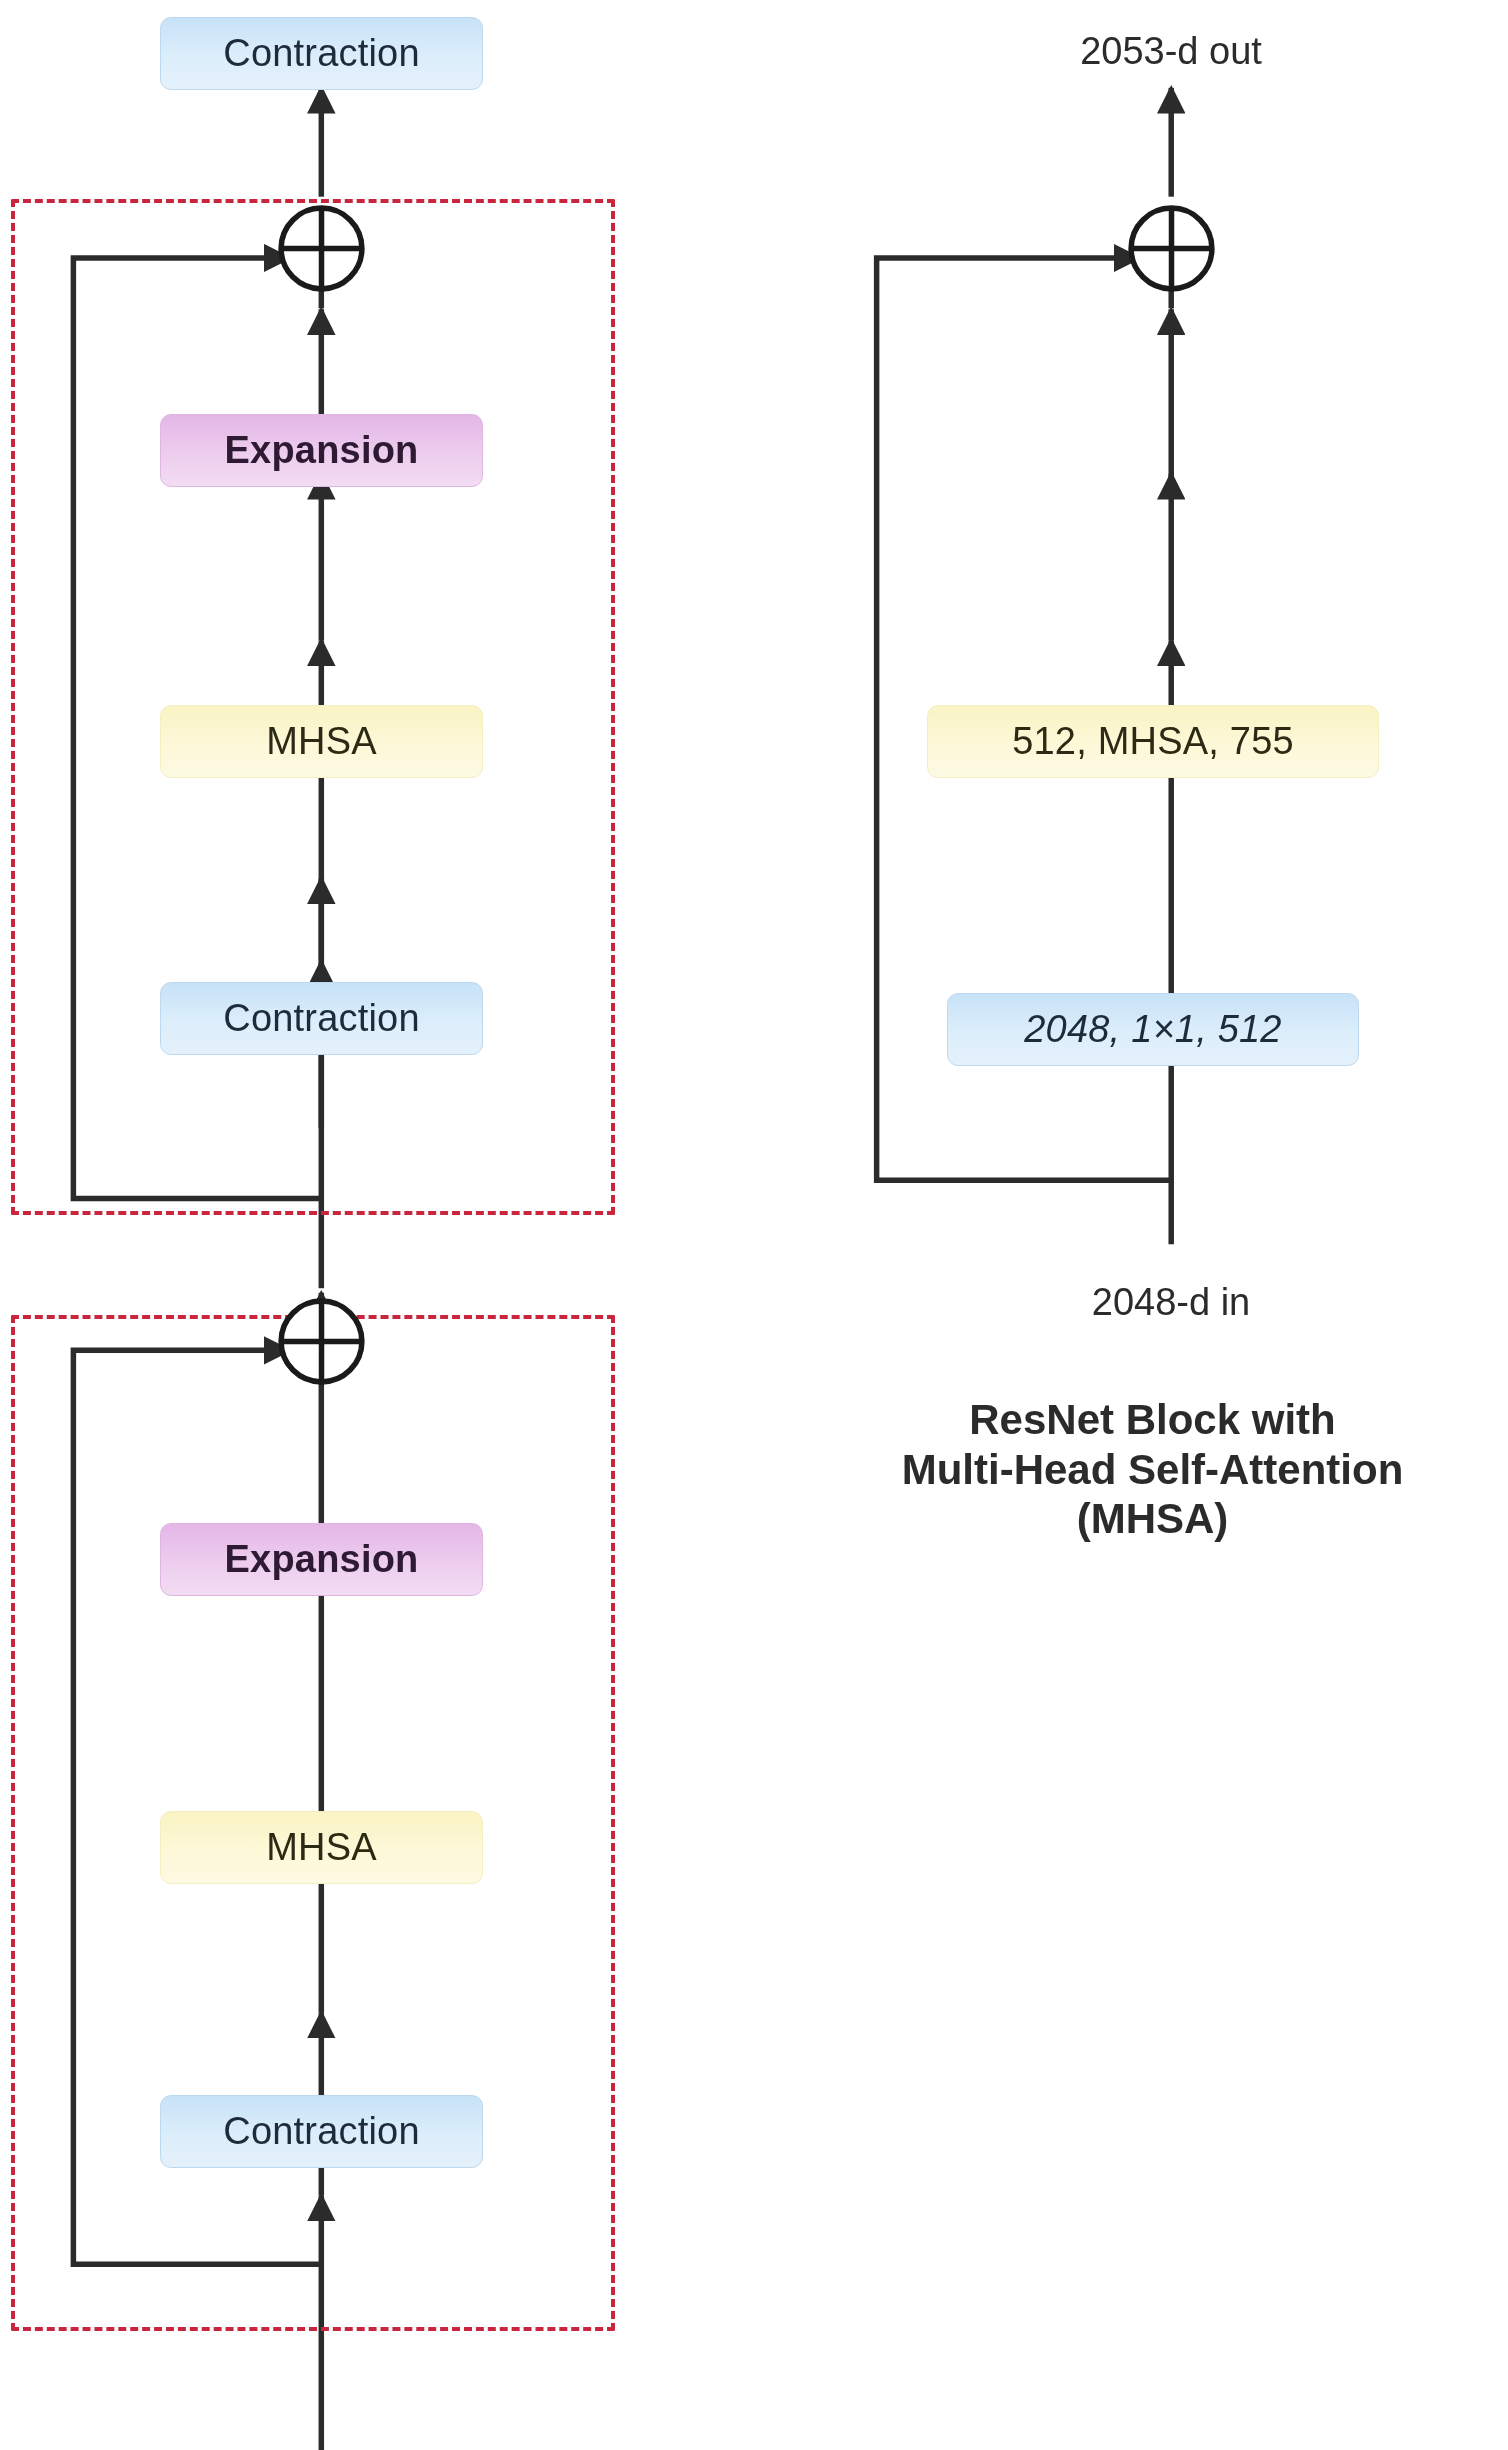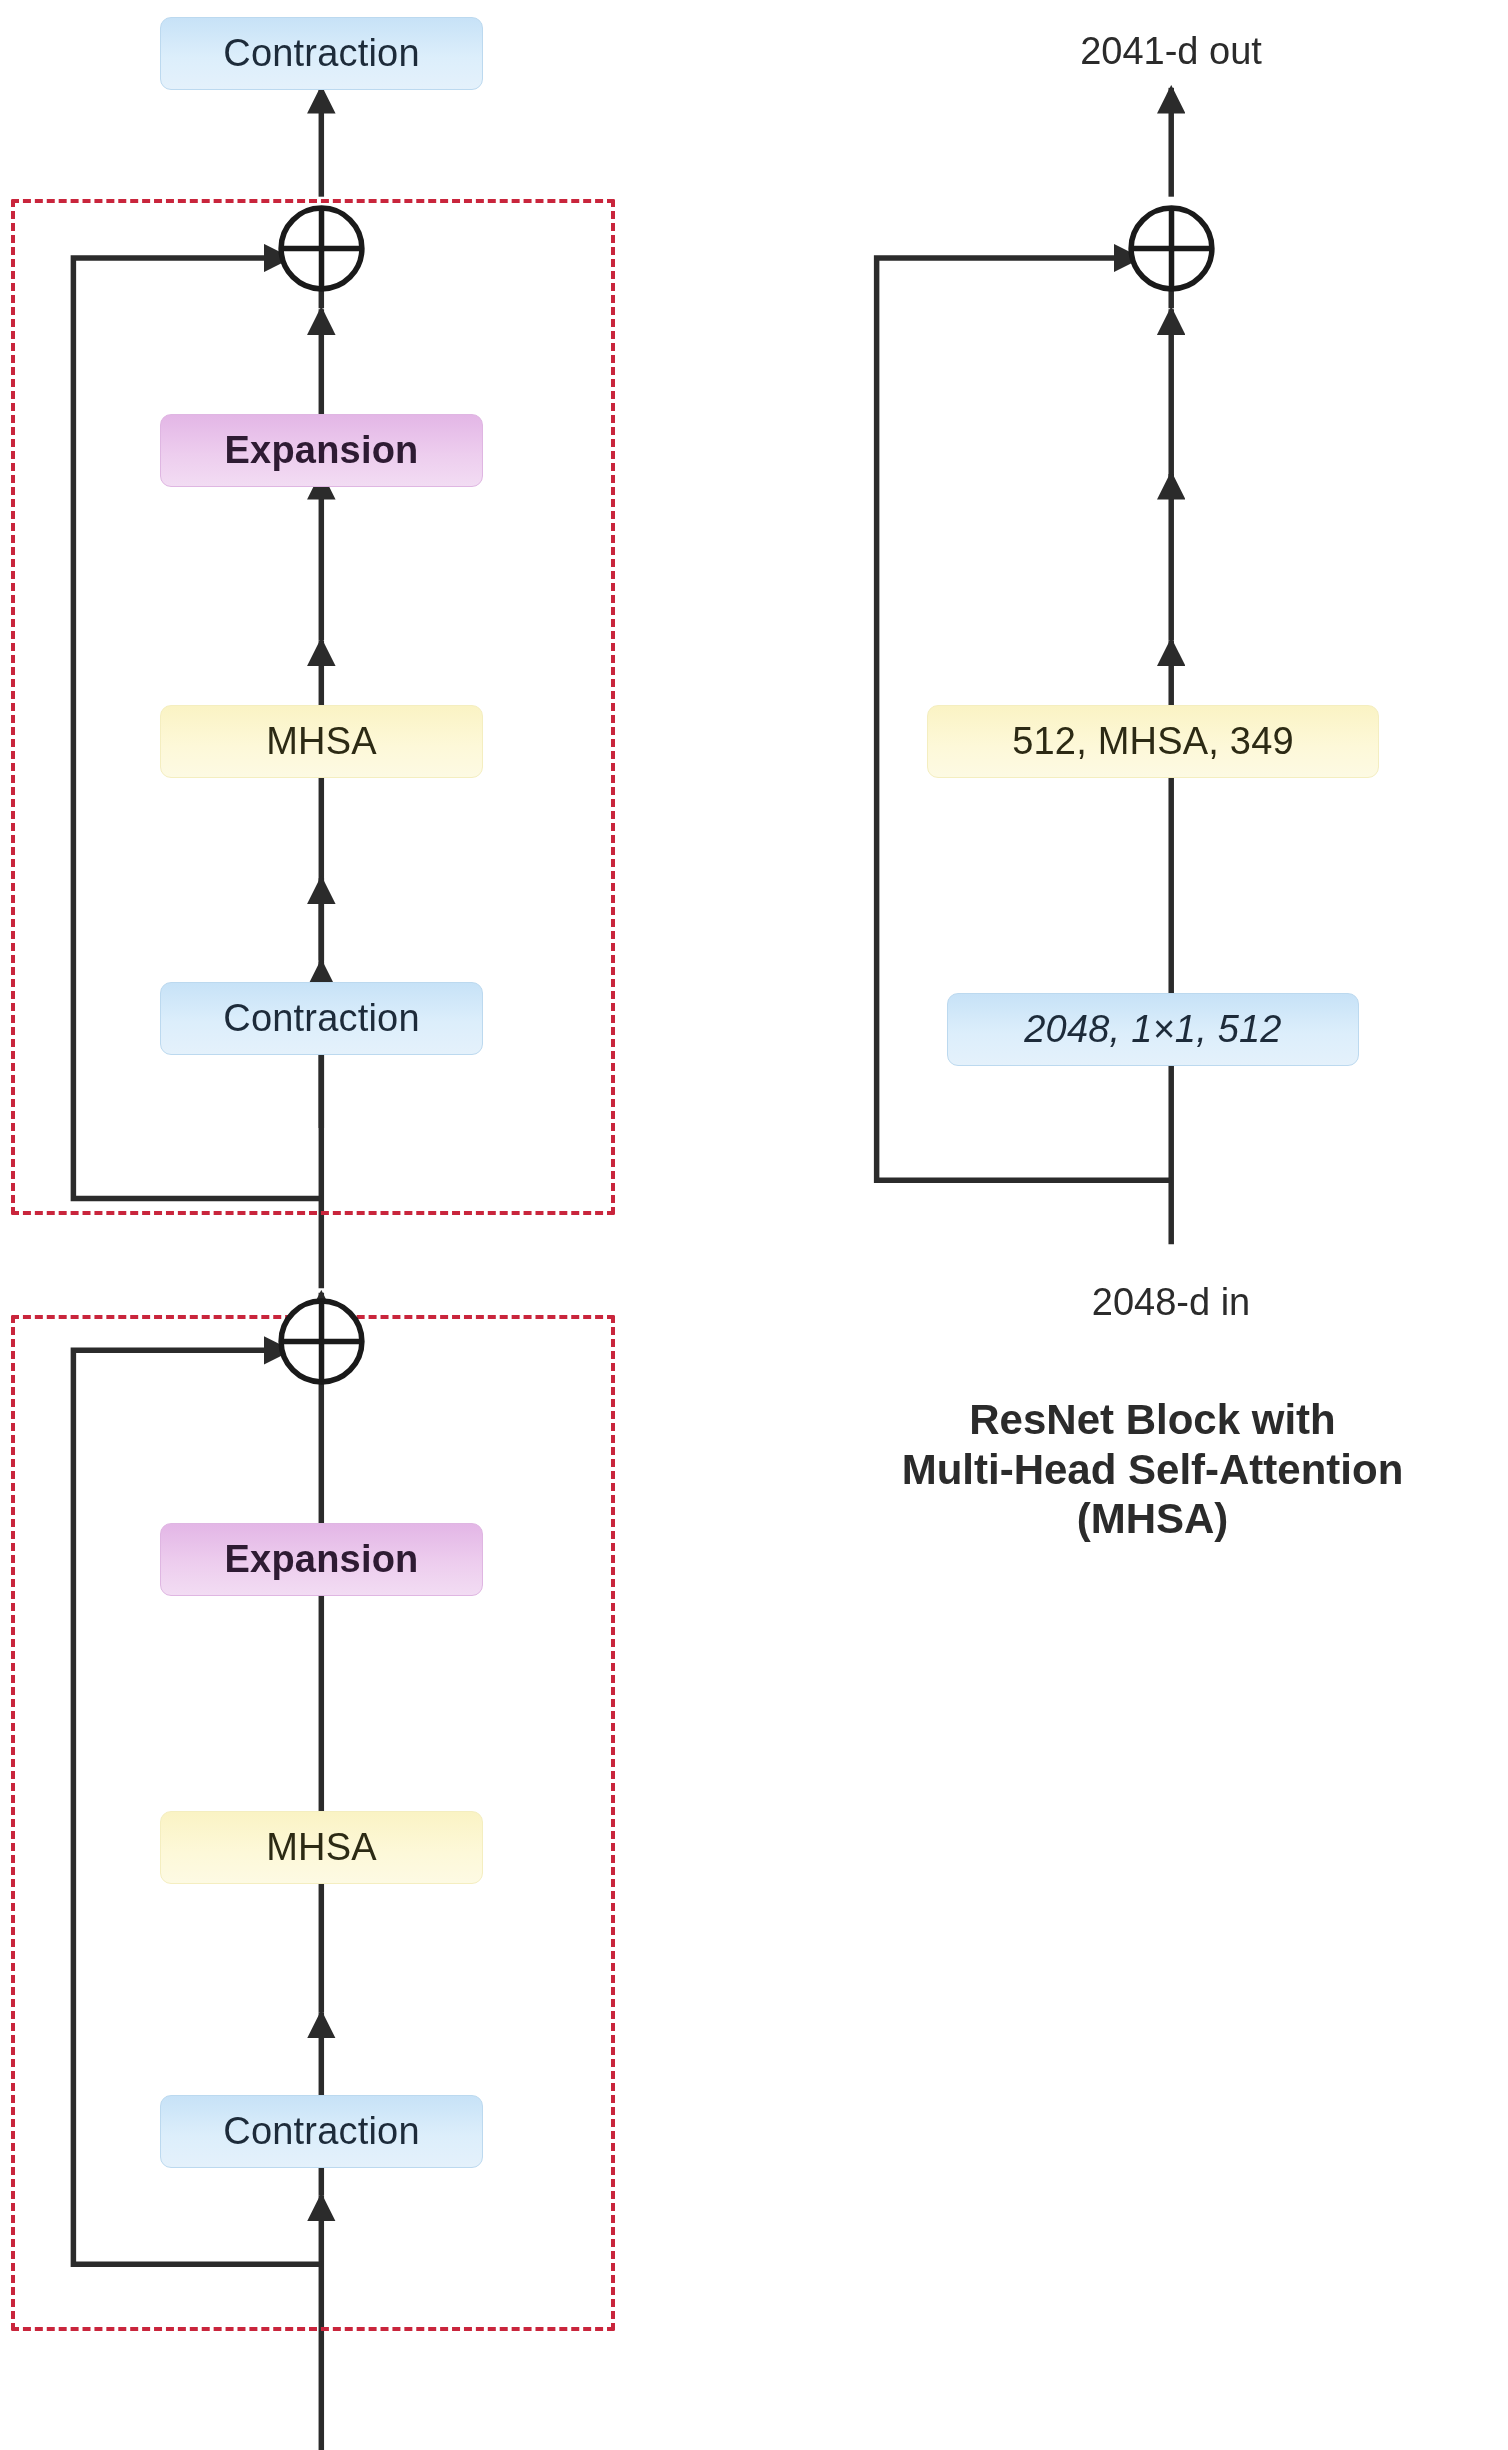"2041-d out" div.lbl { text: 2041-d -> 2053-d }
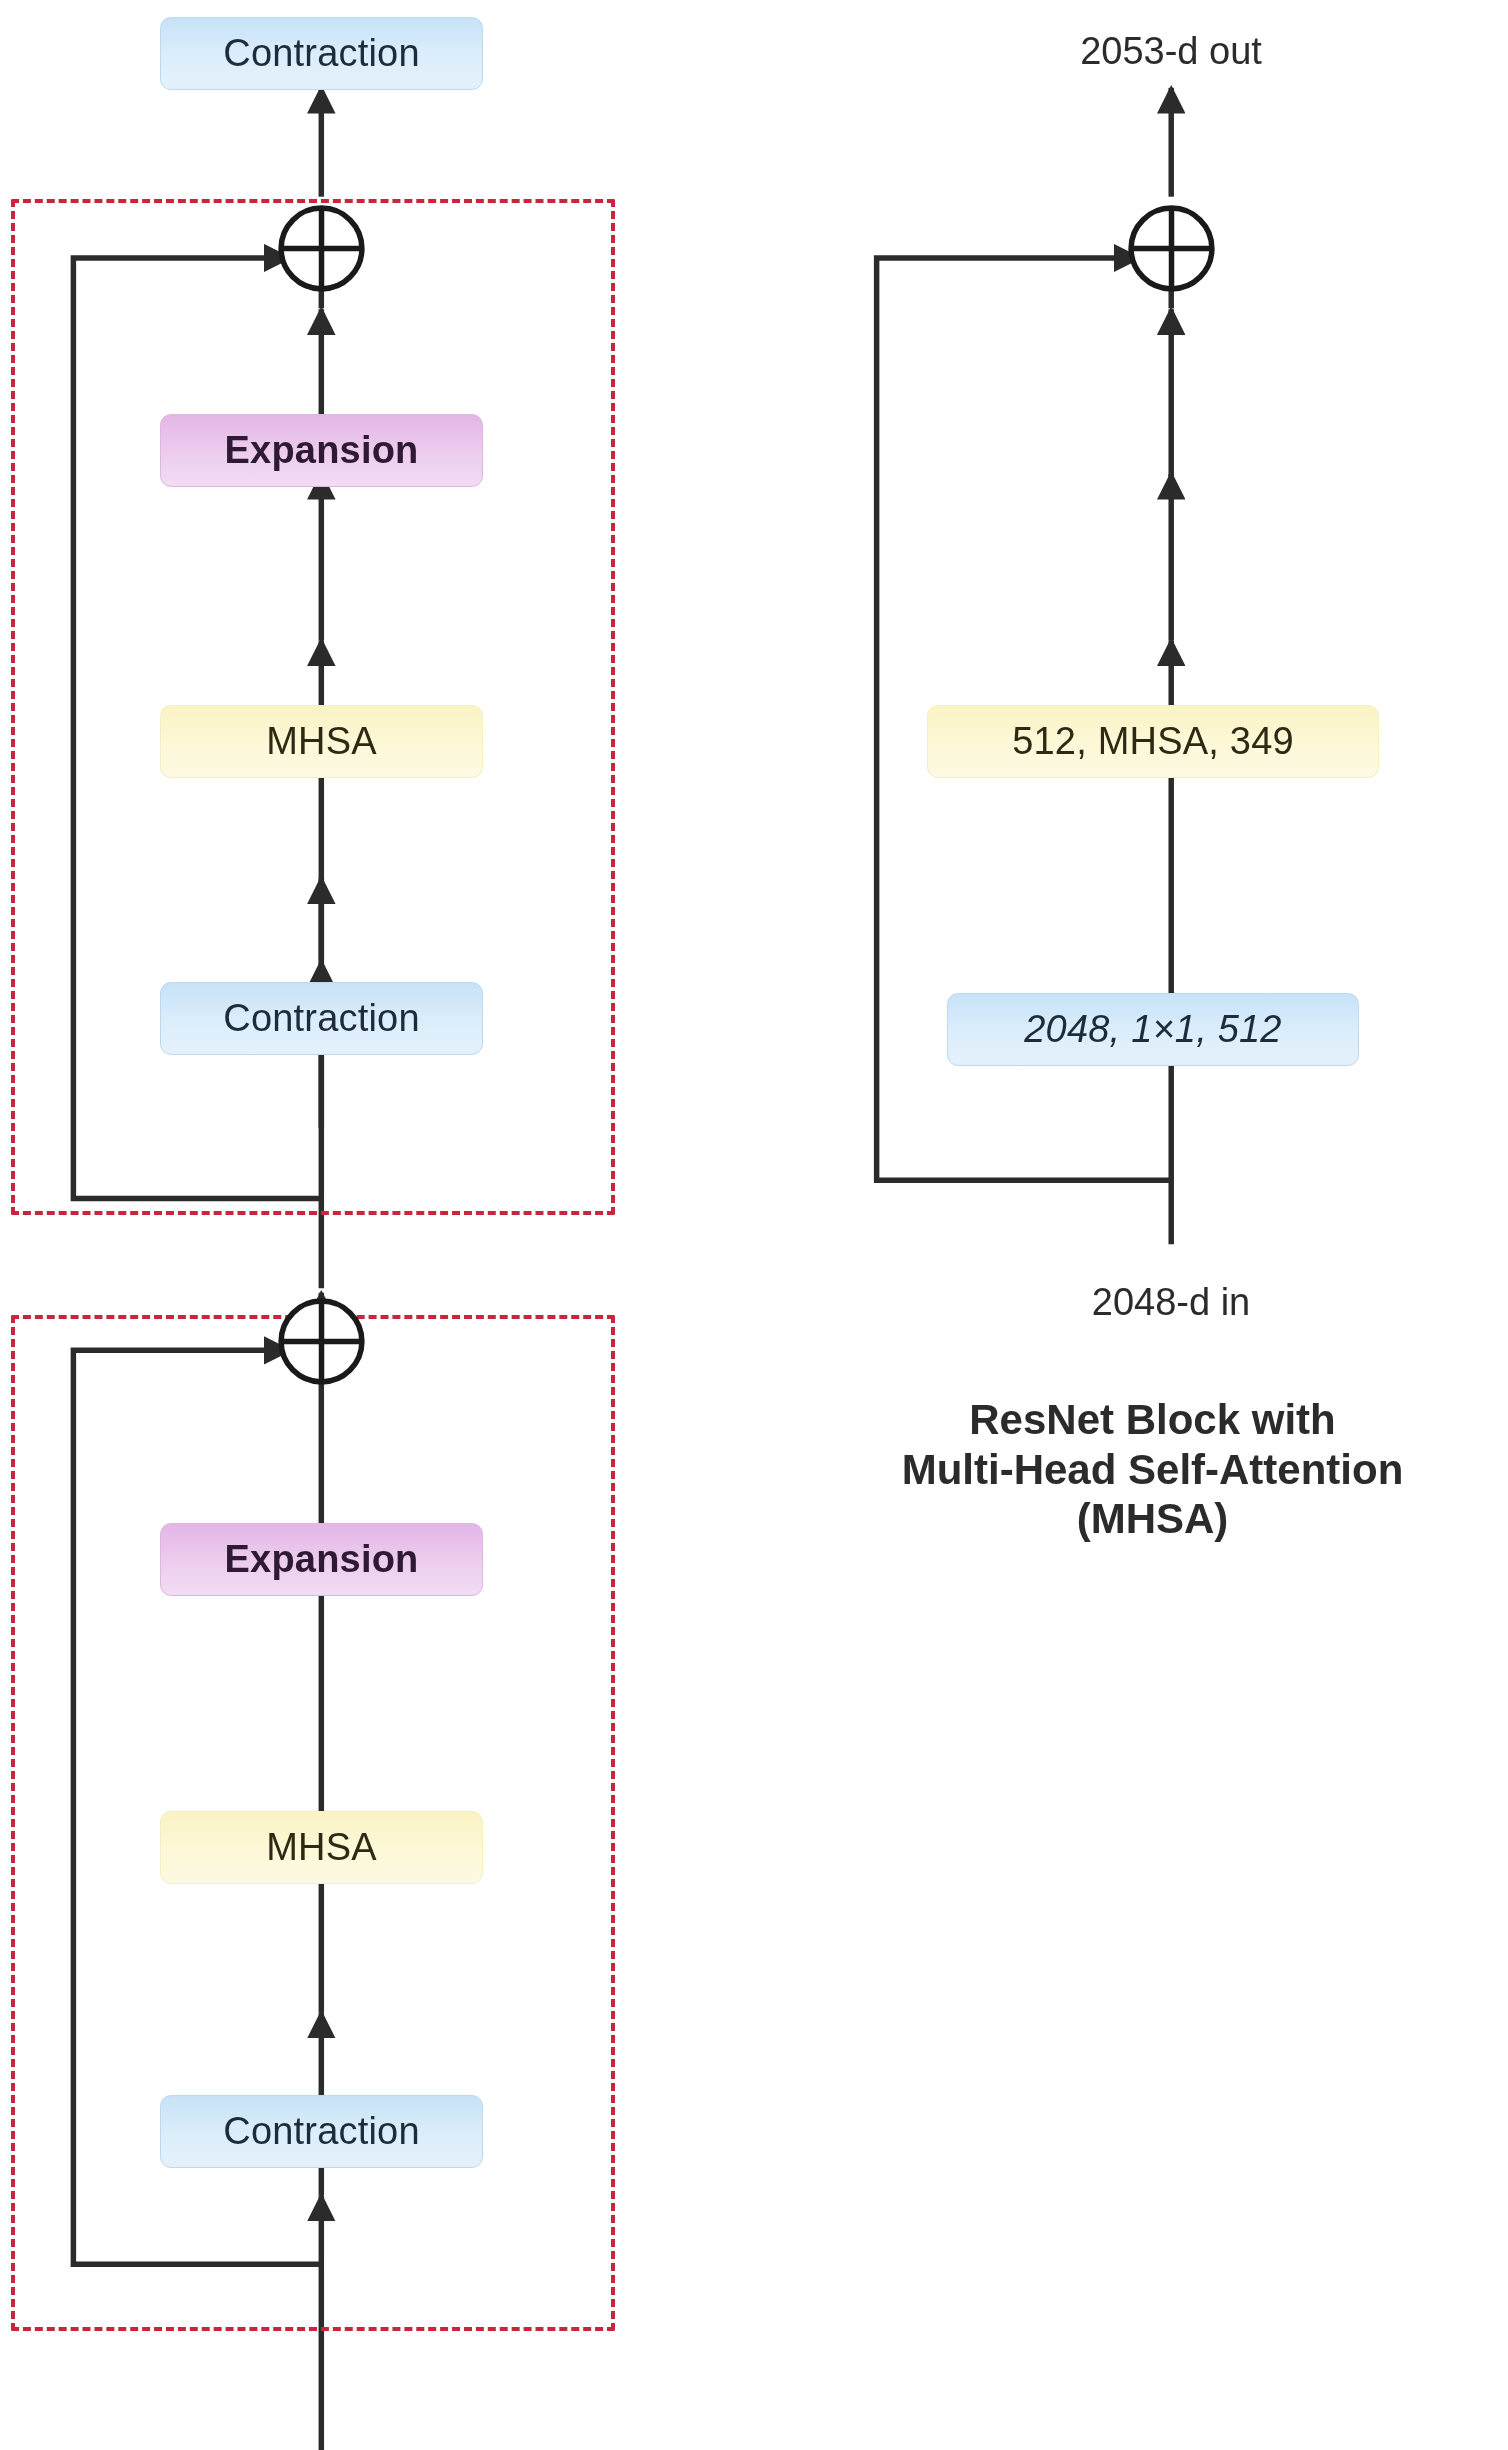"512, MHSA, 349" div.opbox { text: 349 -> 755 }
